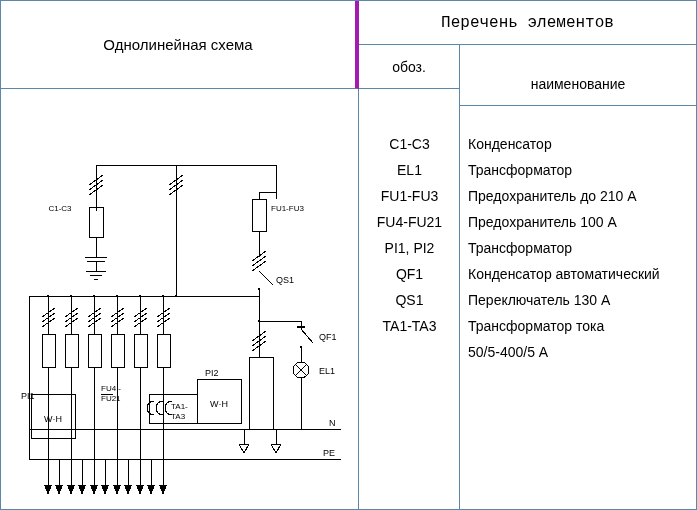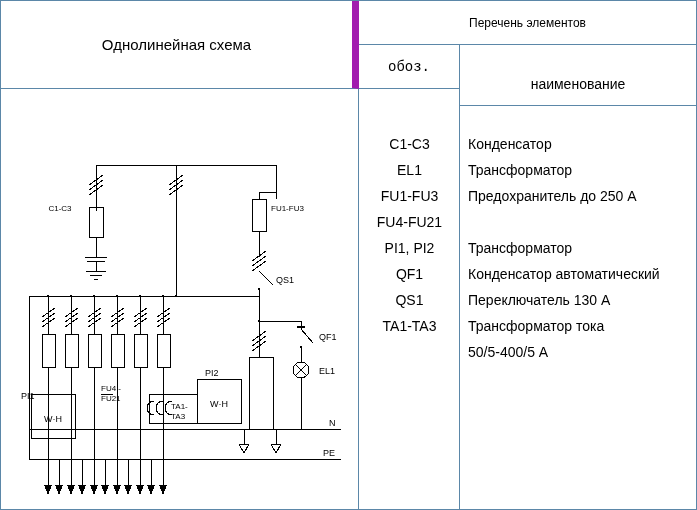"Перечень элементов" .hdr-right-title { font-family: none -> Liberation Mono, monospace; font-size: 12px -> 16px }
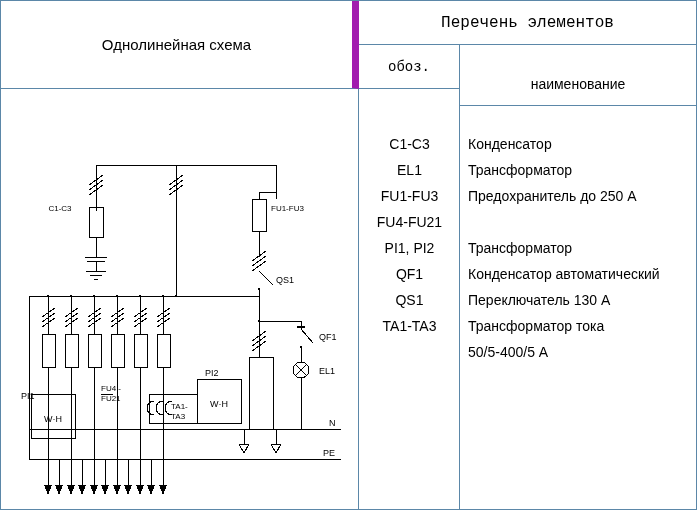"Однолинейная схема" .hdr-left { border-right: 7px solid #a21caf -> 4px solid #a21caf }
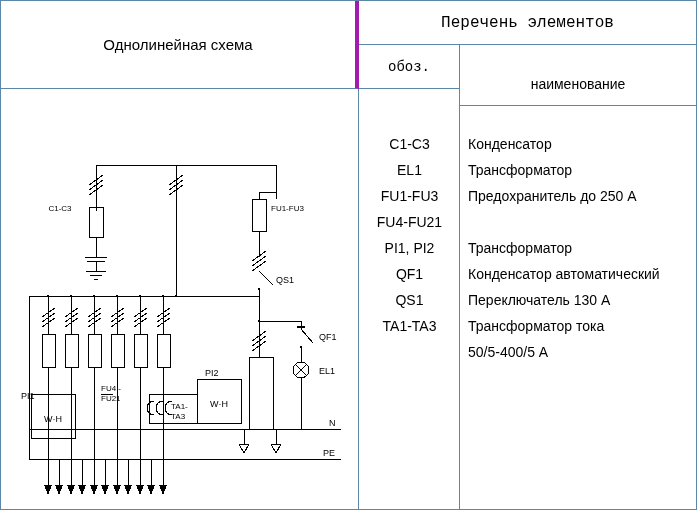"обоз." .hdr-col-desig { font-family: Liberation Mono, monospace -> none }
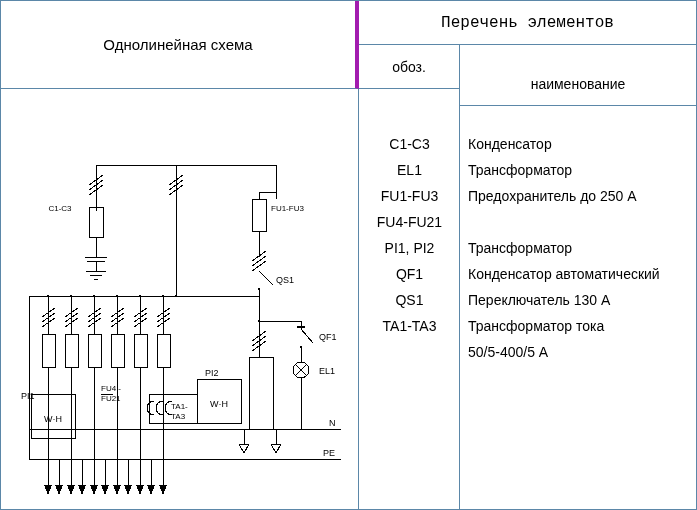"Предохранитель до 250 А" div.legend-name { text: 250 -> 210 }
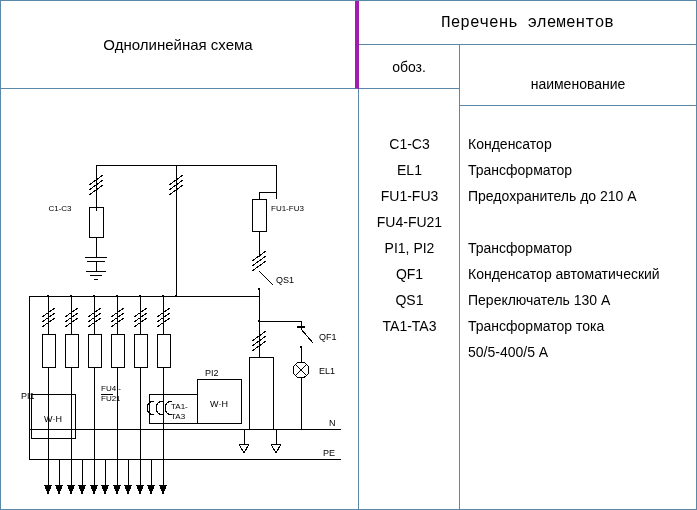"Предохранитель 100 А" div.legend-name { html: none -> <div>Предохранитель 100 А</div> }
